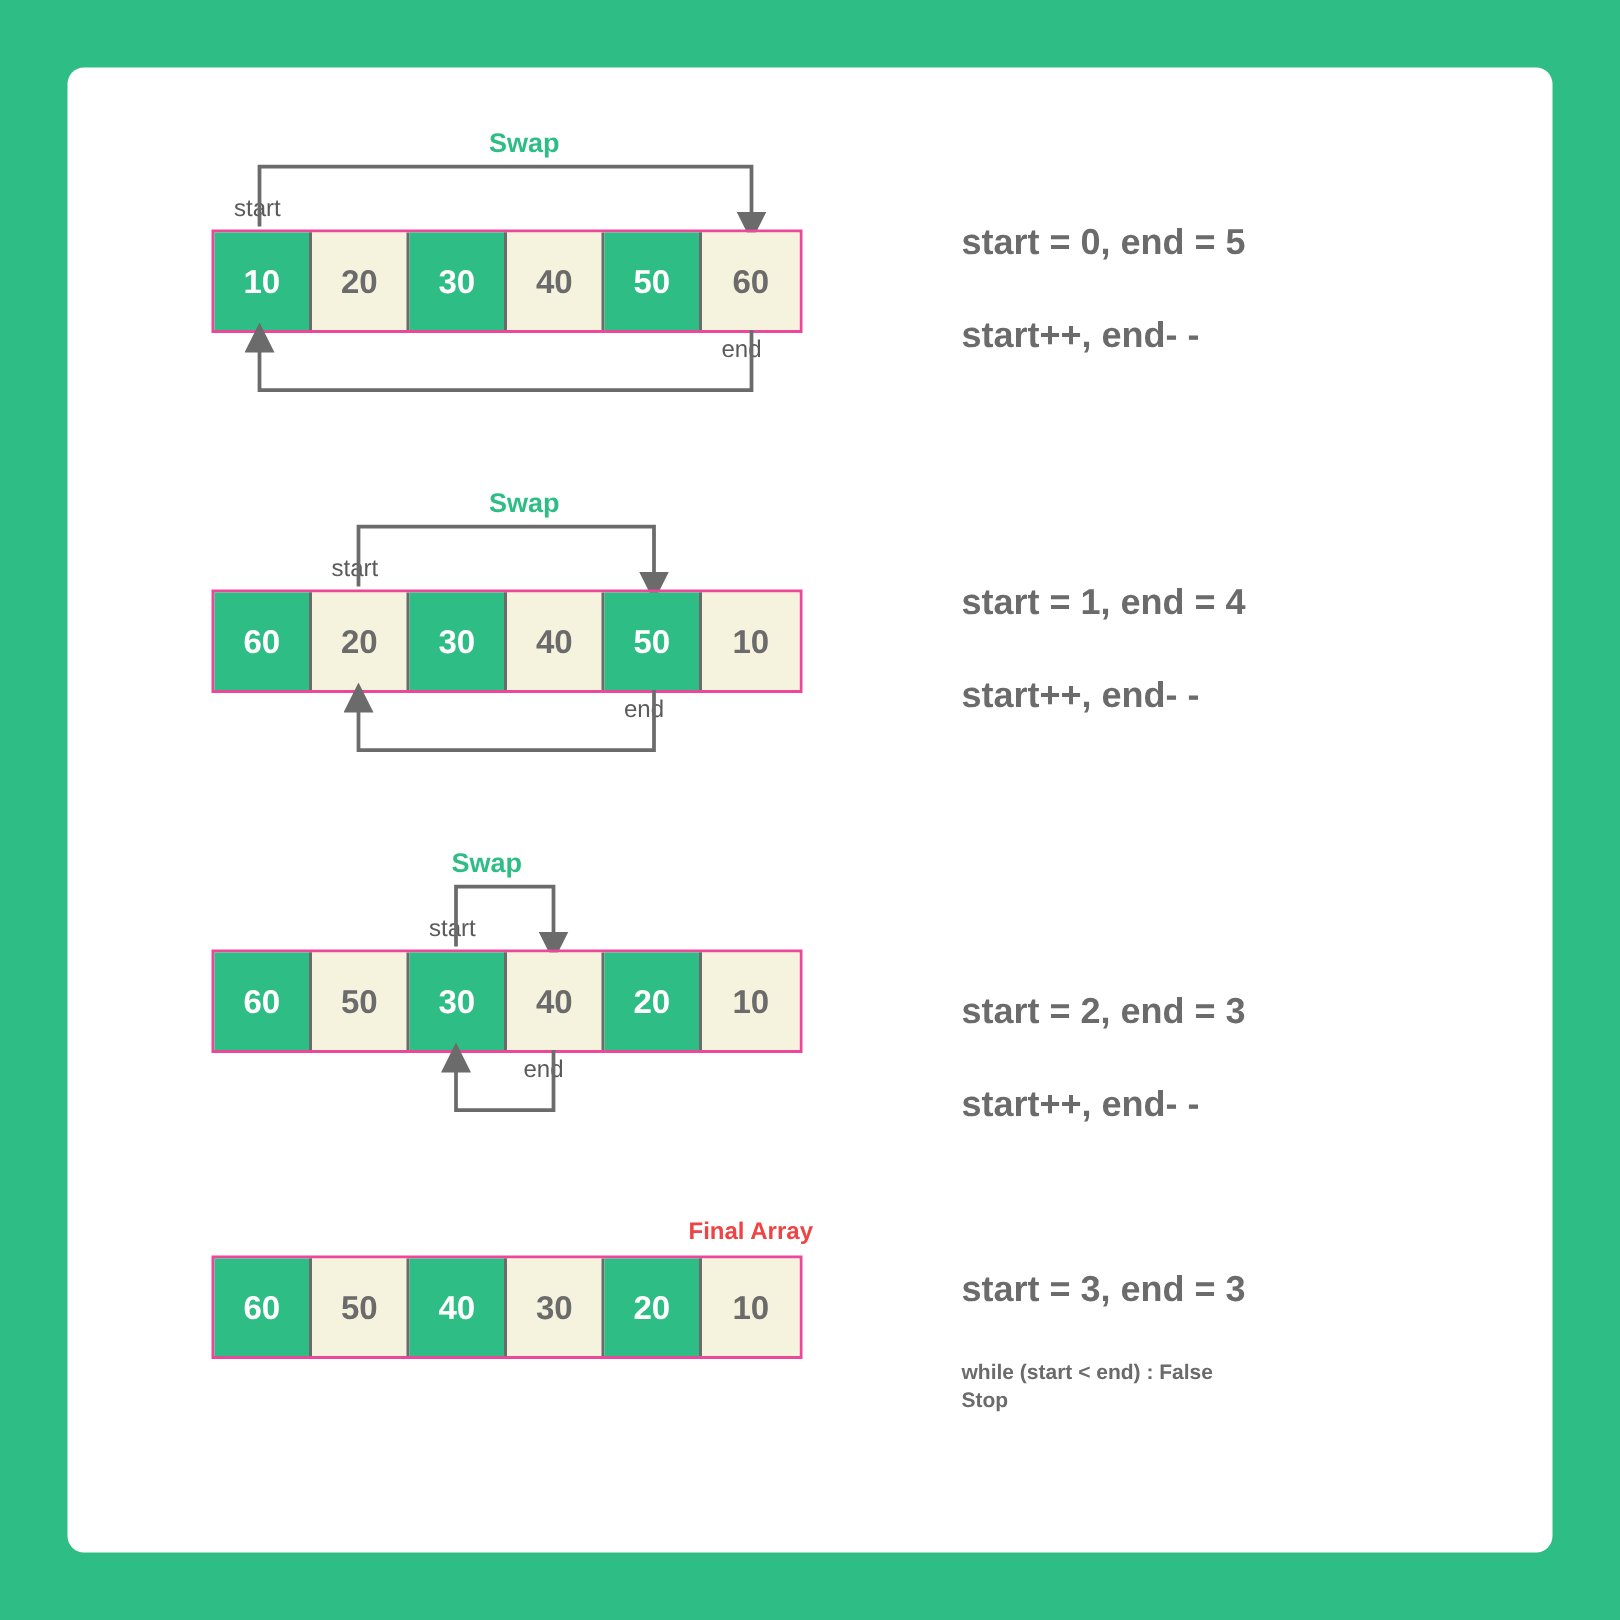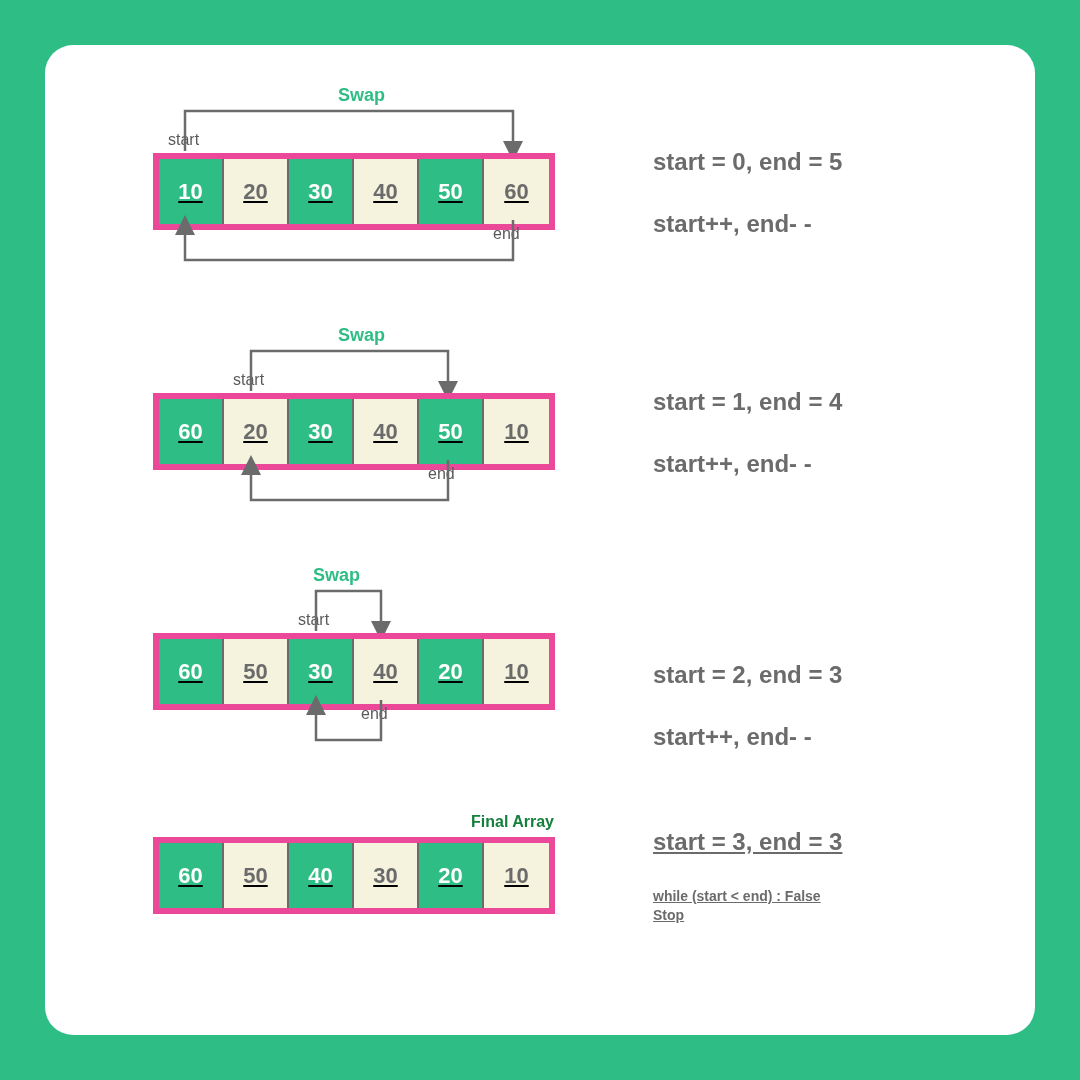"Swap" .card { border-radius: 28px -> 11px; padding: 40px 48px -> 40px 36px }
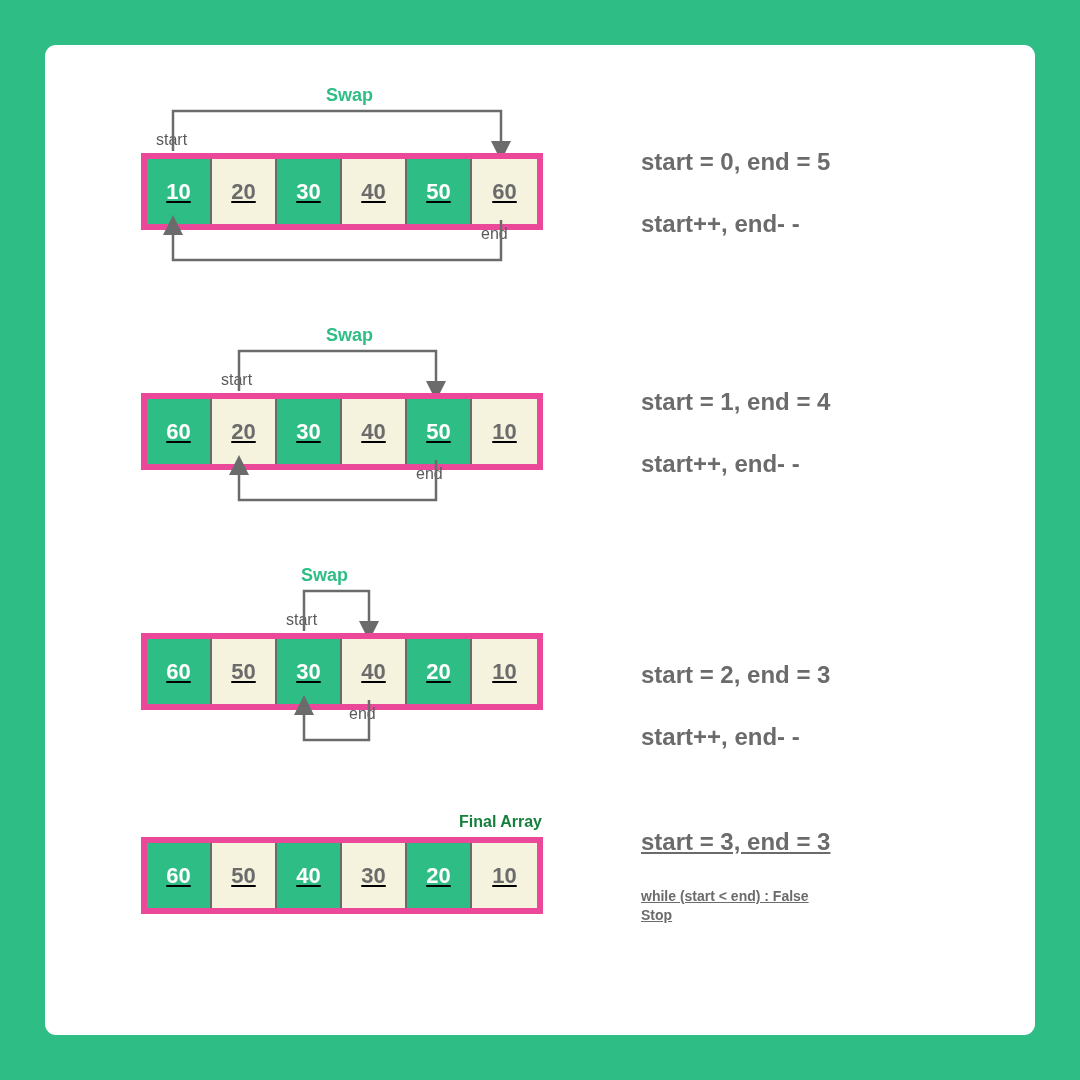"10" .array { border: 6px solid #ec4899 -> 2px solid #ec4899; text-decoration: underline -> none }
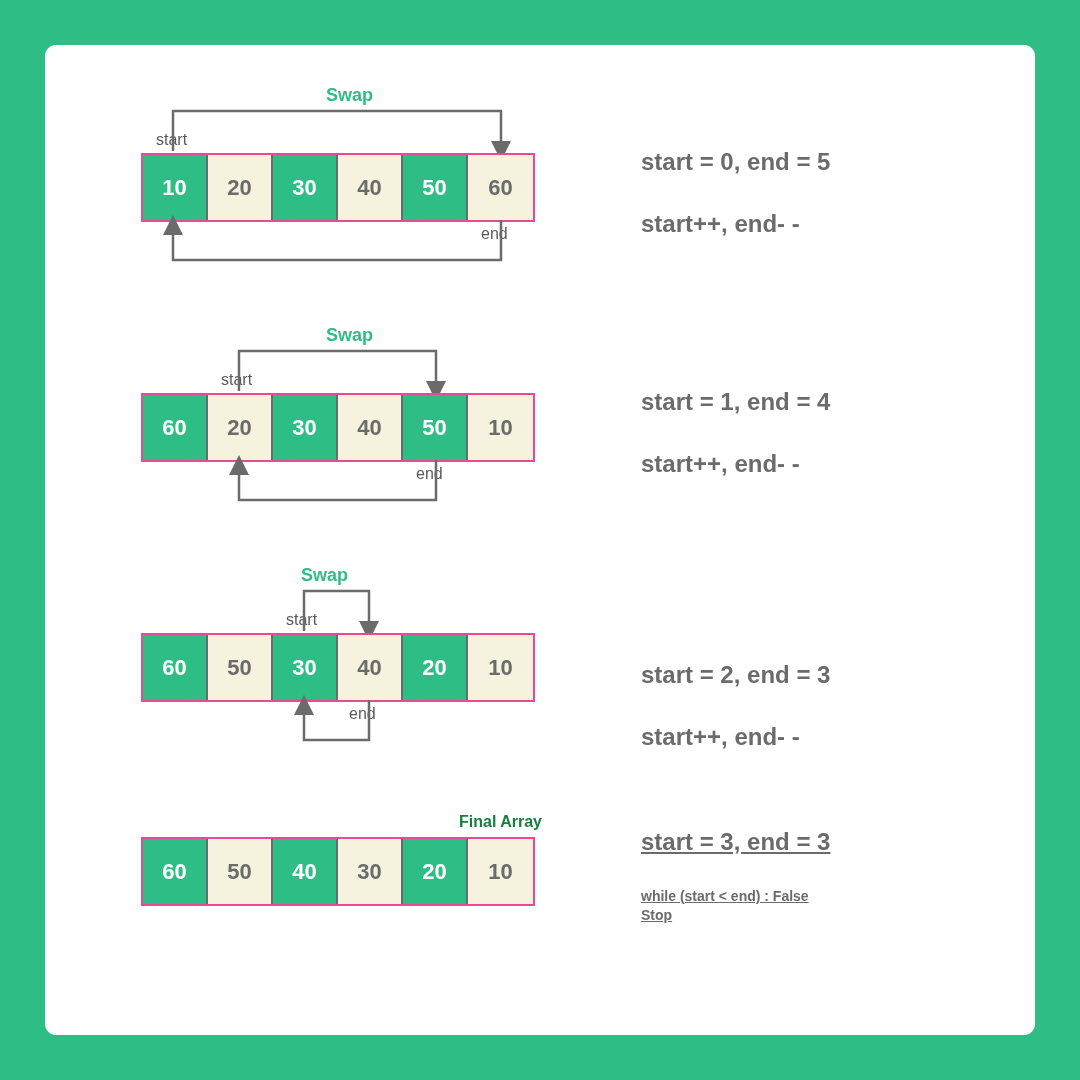"Final Array" .final-label { color: #15803d -> #ef4444 }
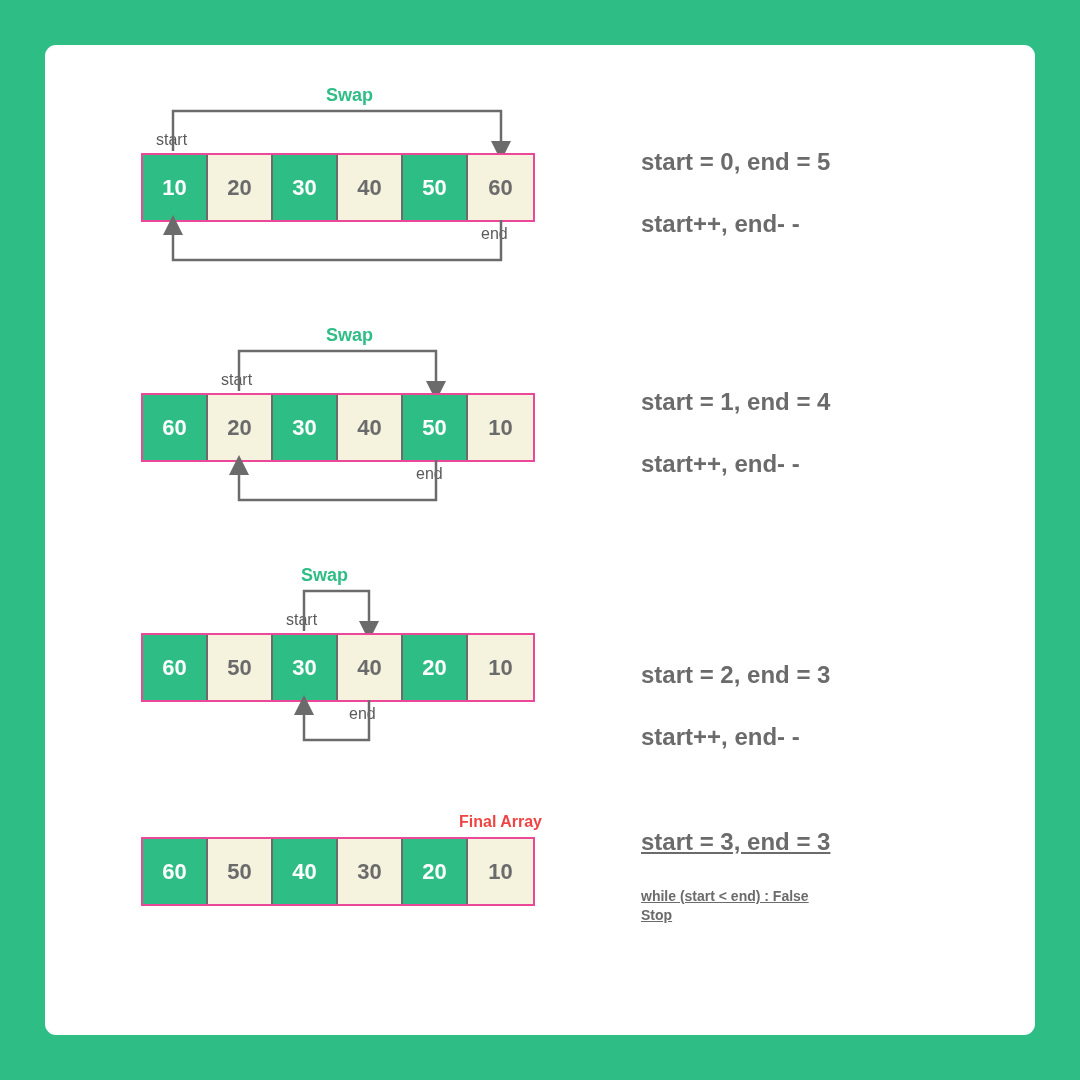"start = 3, end =" div.desc { text-decoration: underline -> none; top: 20px -> 38px }
